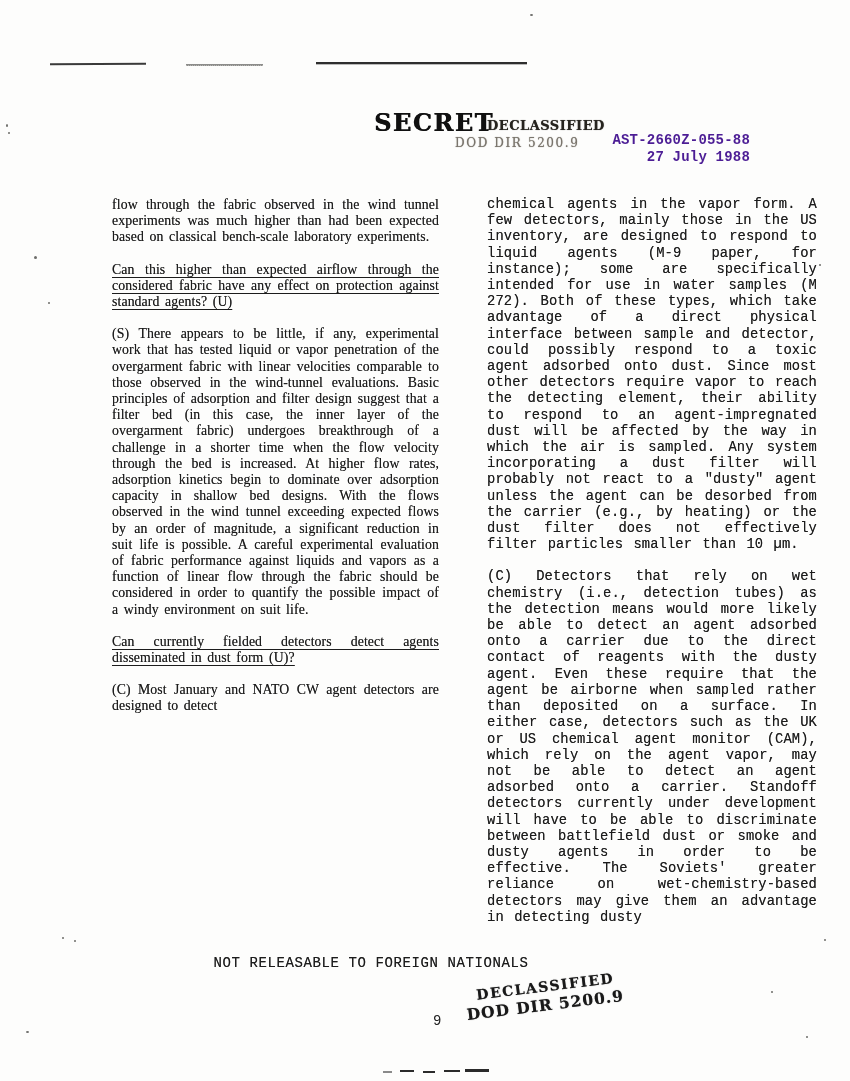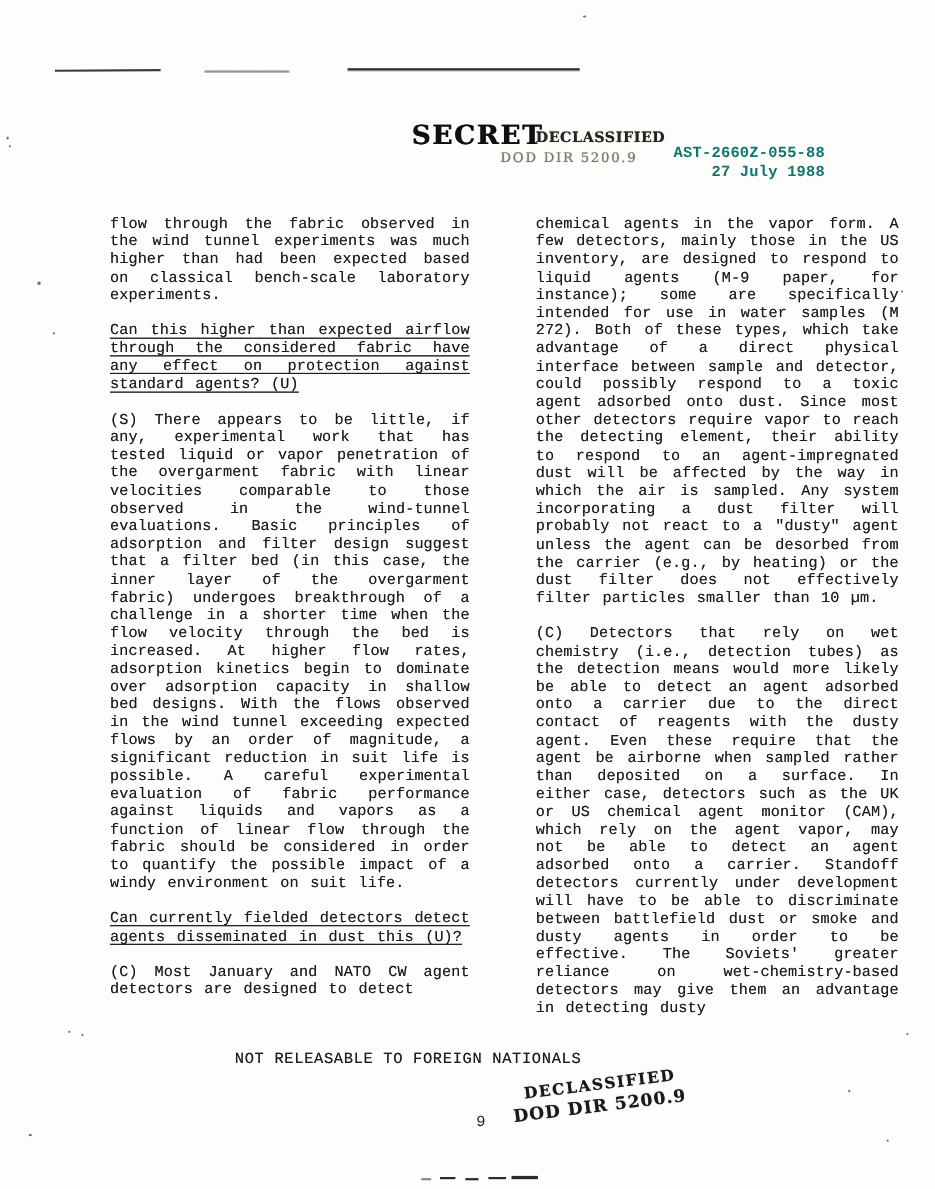"AST-2660Z-055-88" .docid { color: #0f766e -> #4c1d95 }
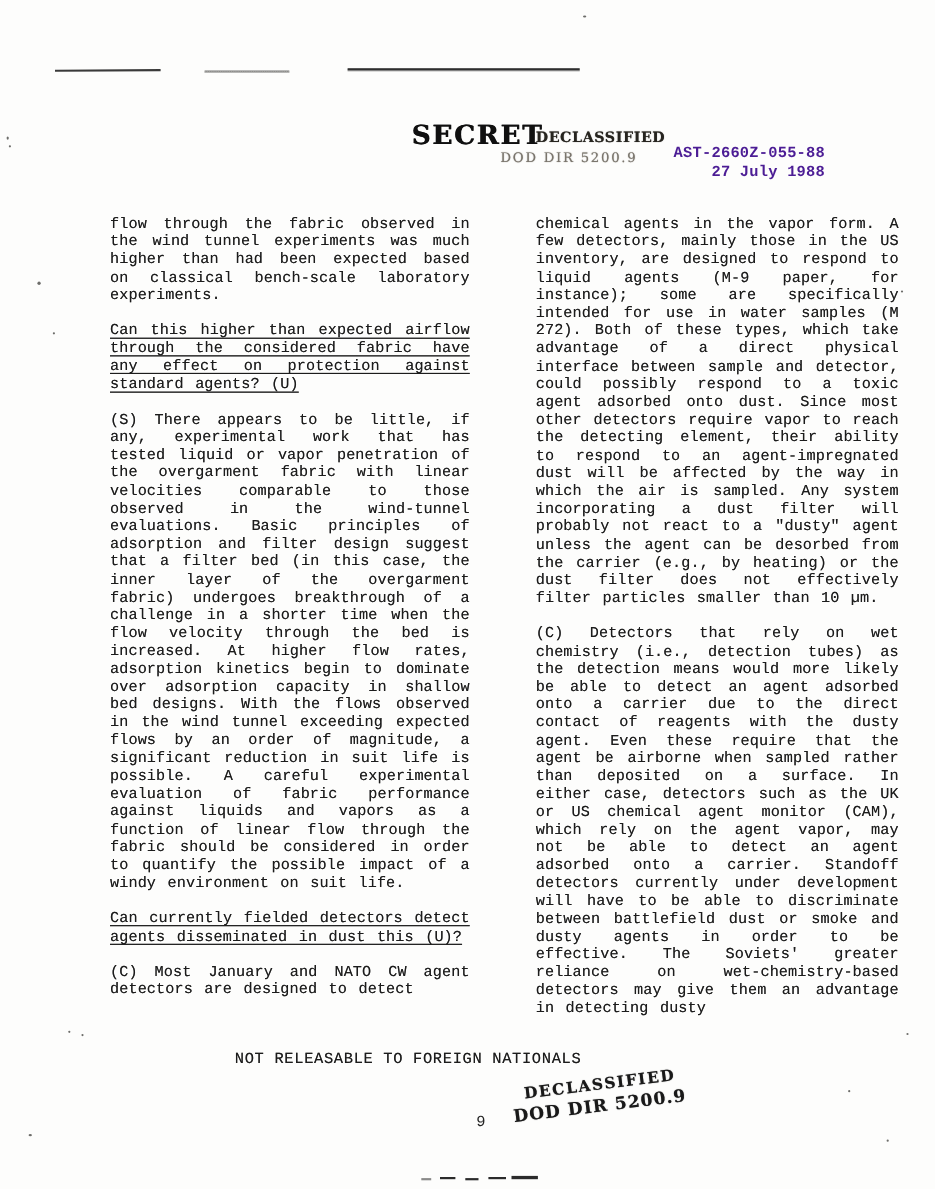"flow through the fabric observed" .col-left { font-family: none -> Liberation Serif, serif; left: 100px -> 112px }
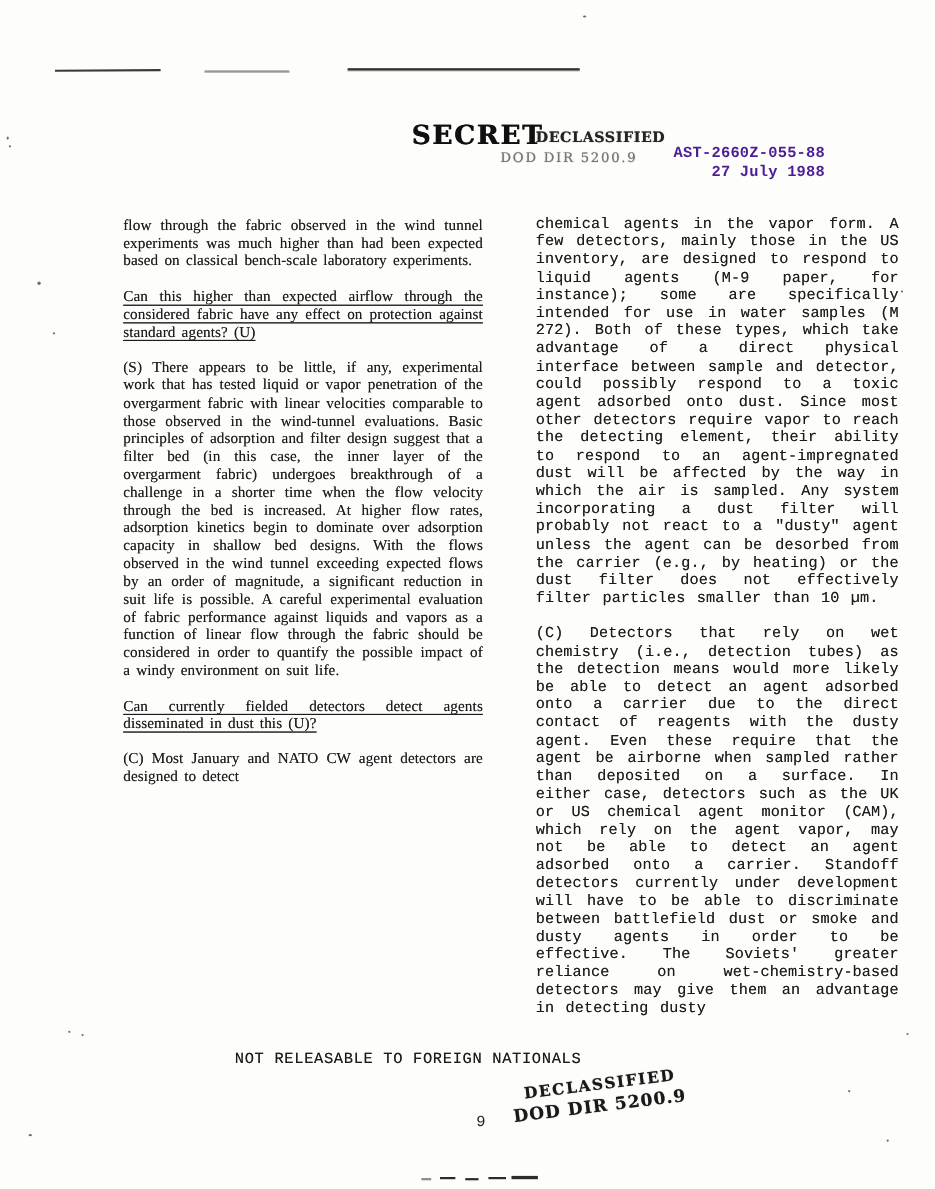"Can currently fielded detectors detect" p.qhead { text: this -> form }
